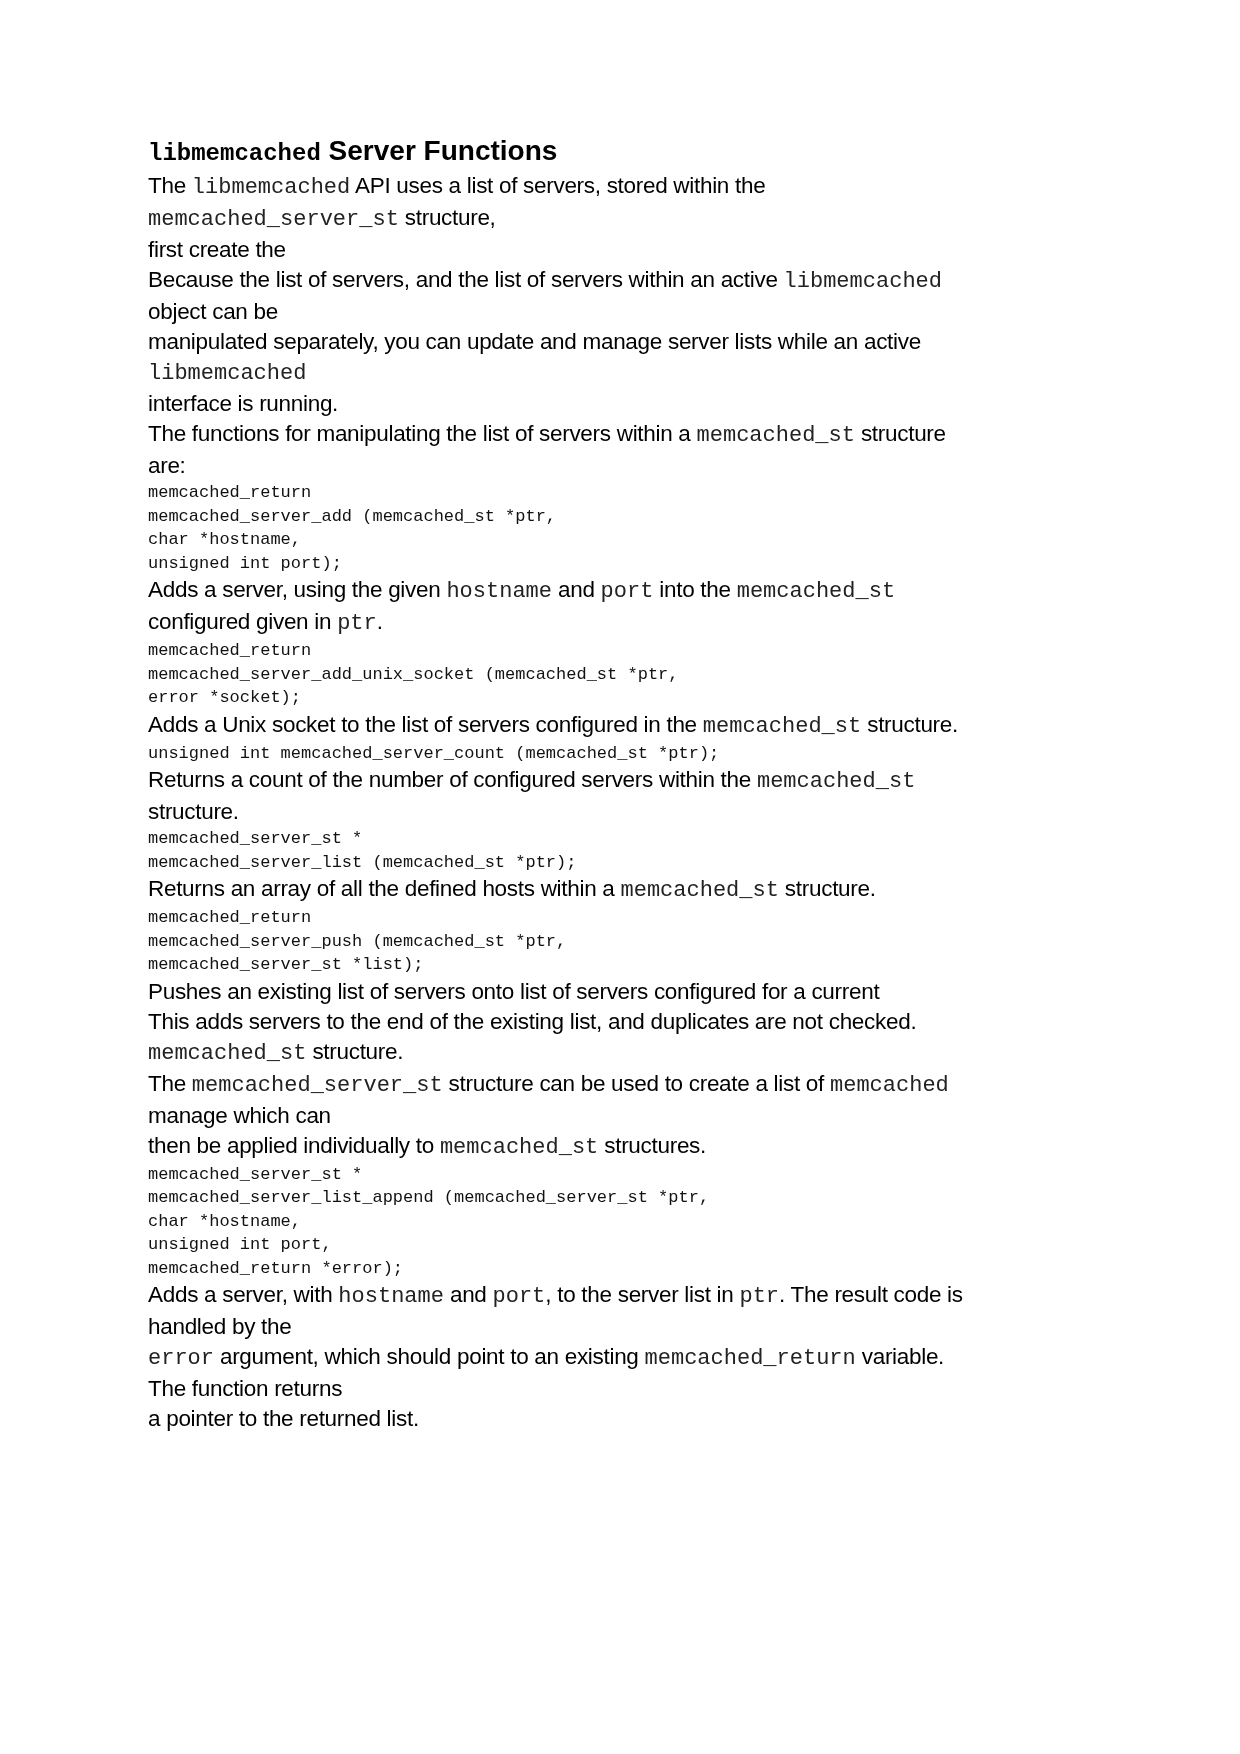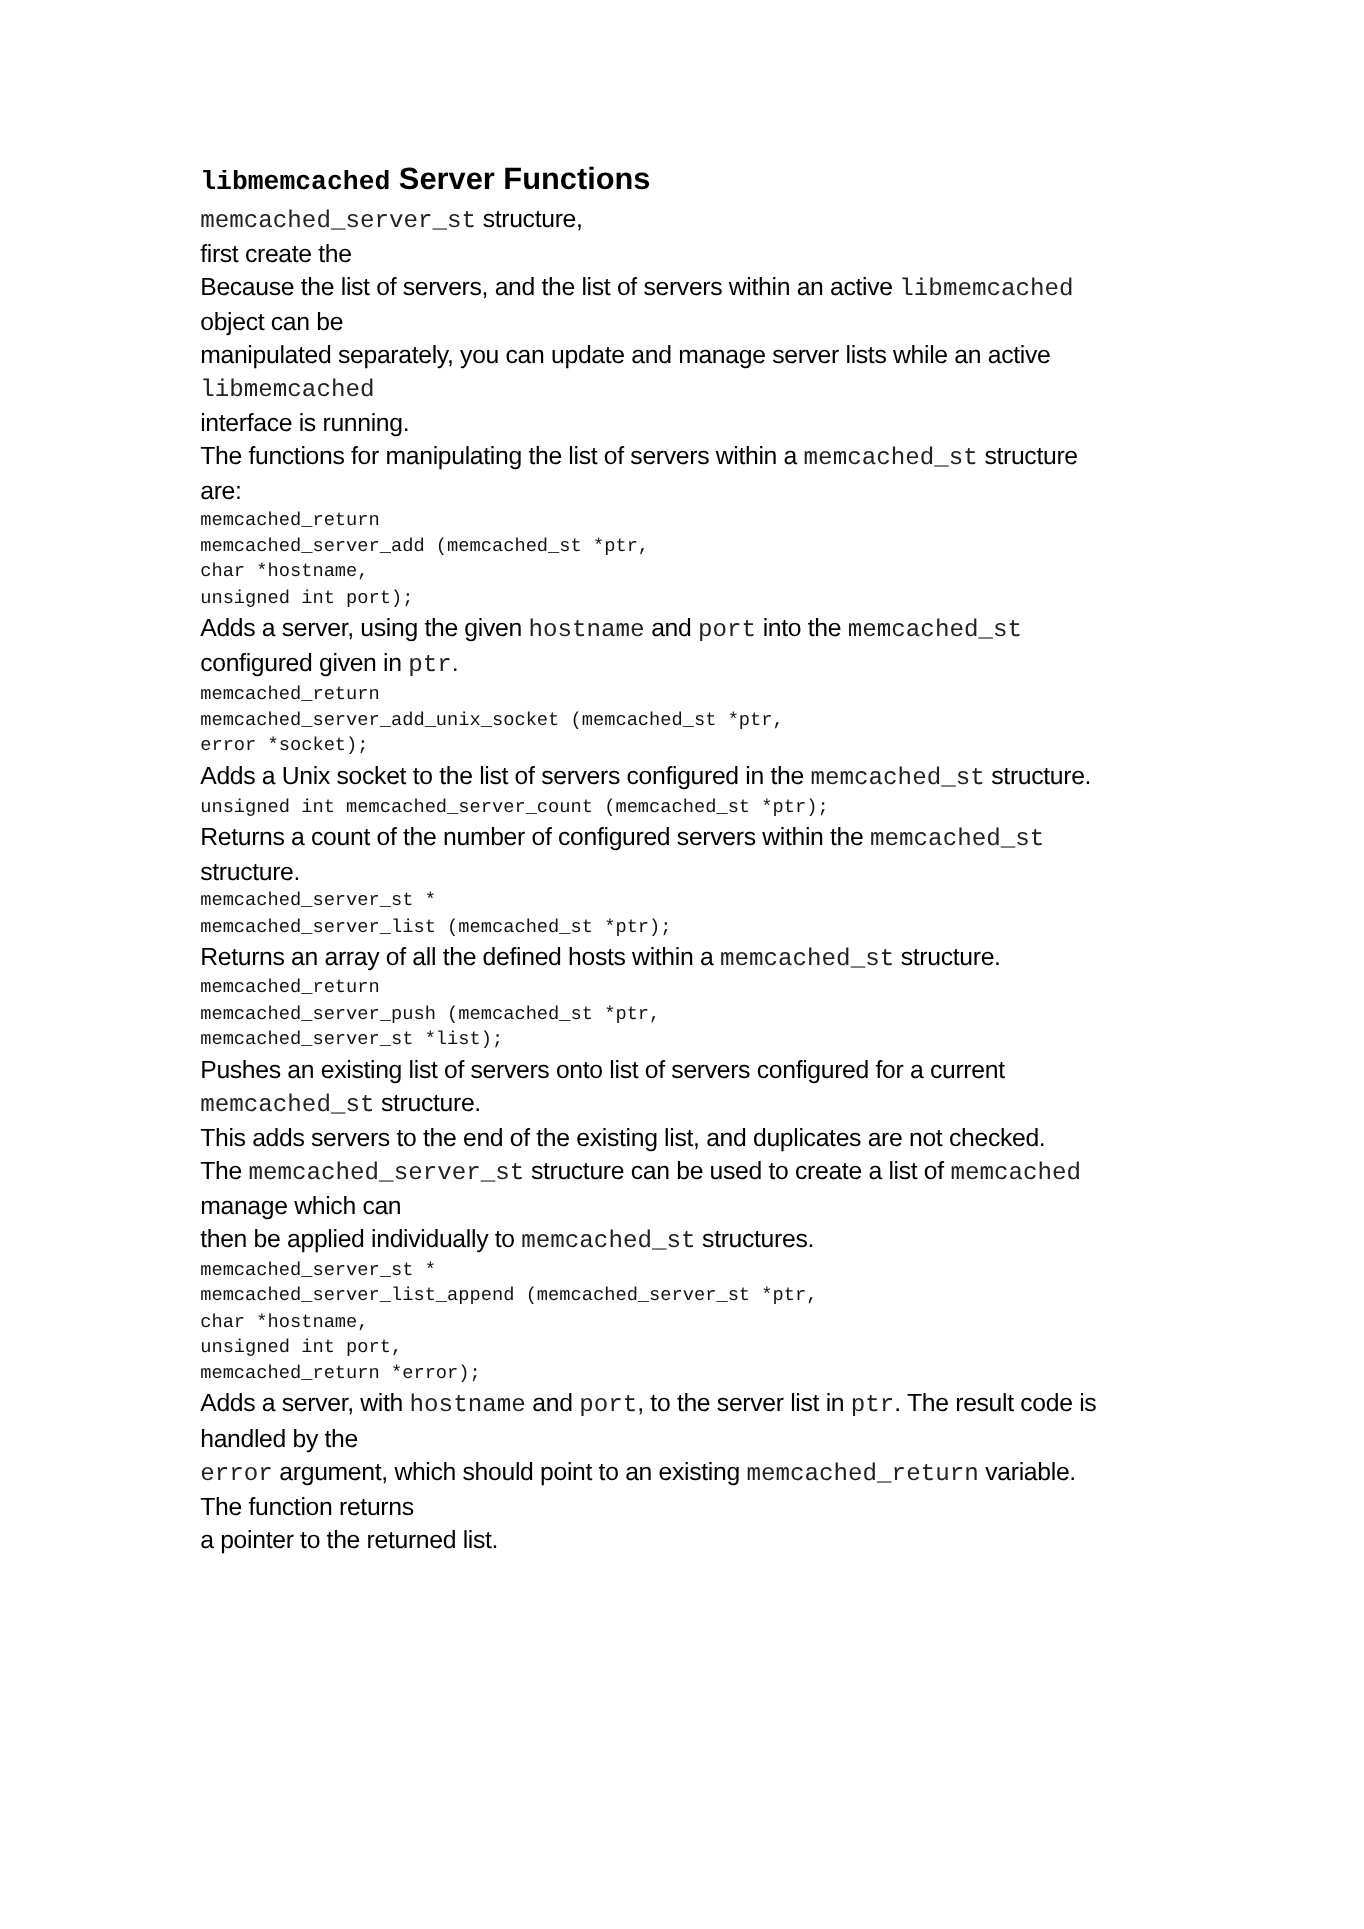"libmemcached Server Functions" .page { margin-left: 34px -> none; top: 146px -> 134px }
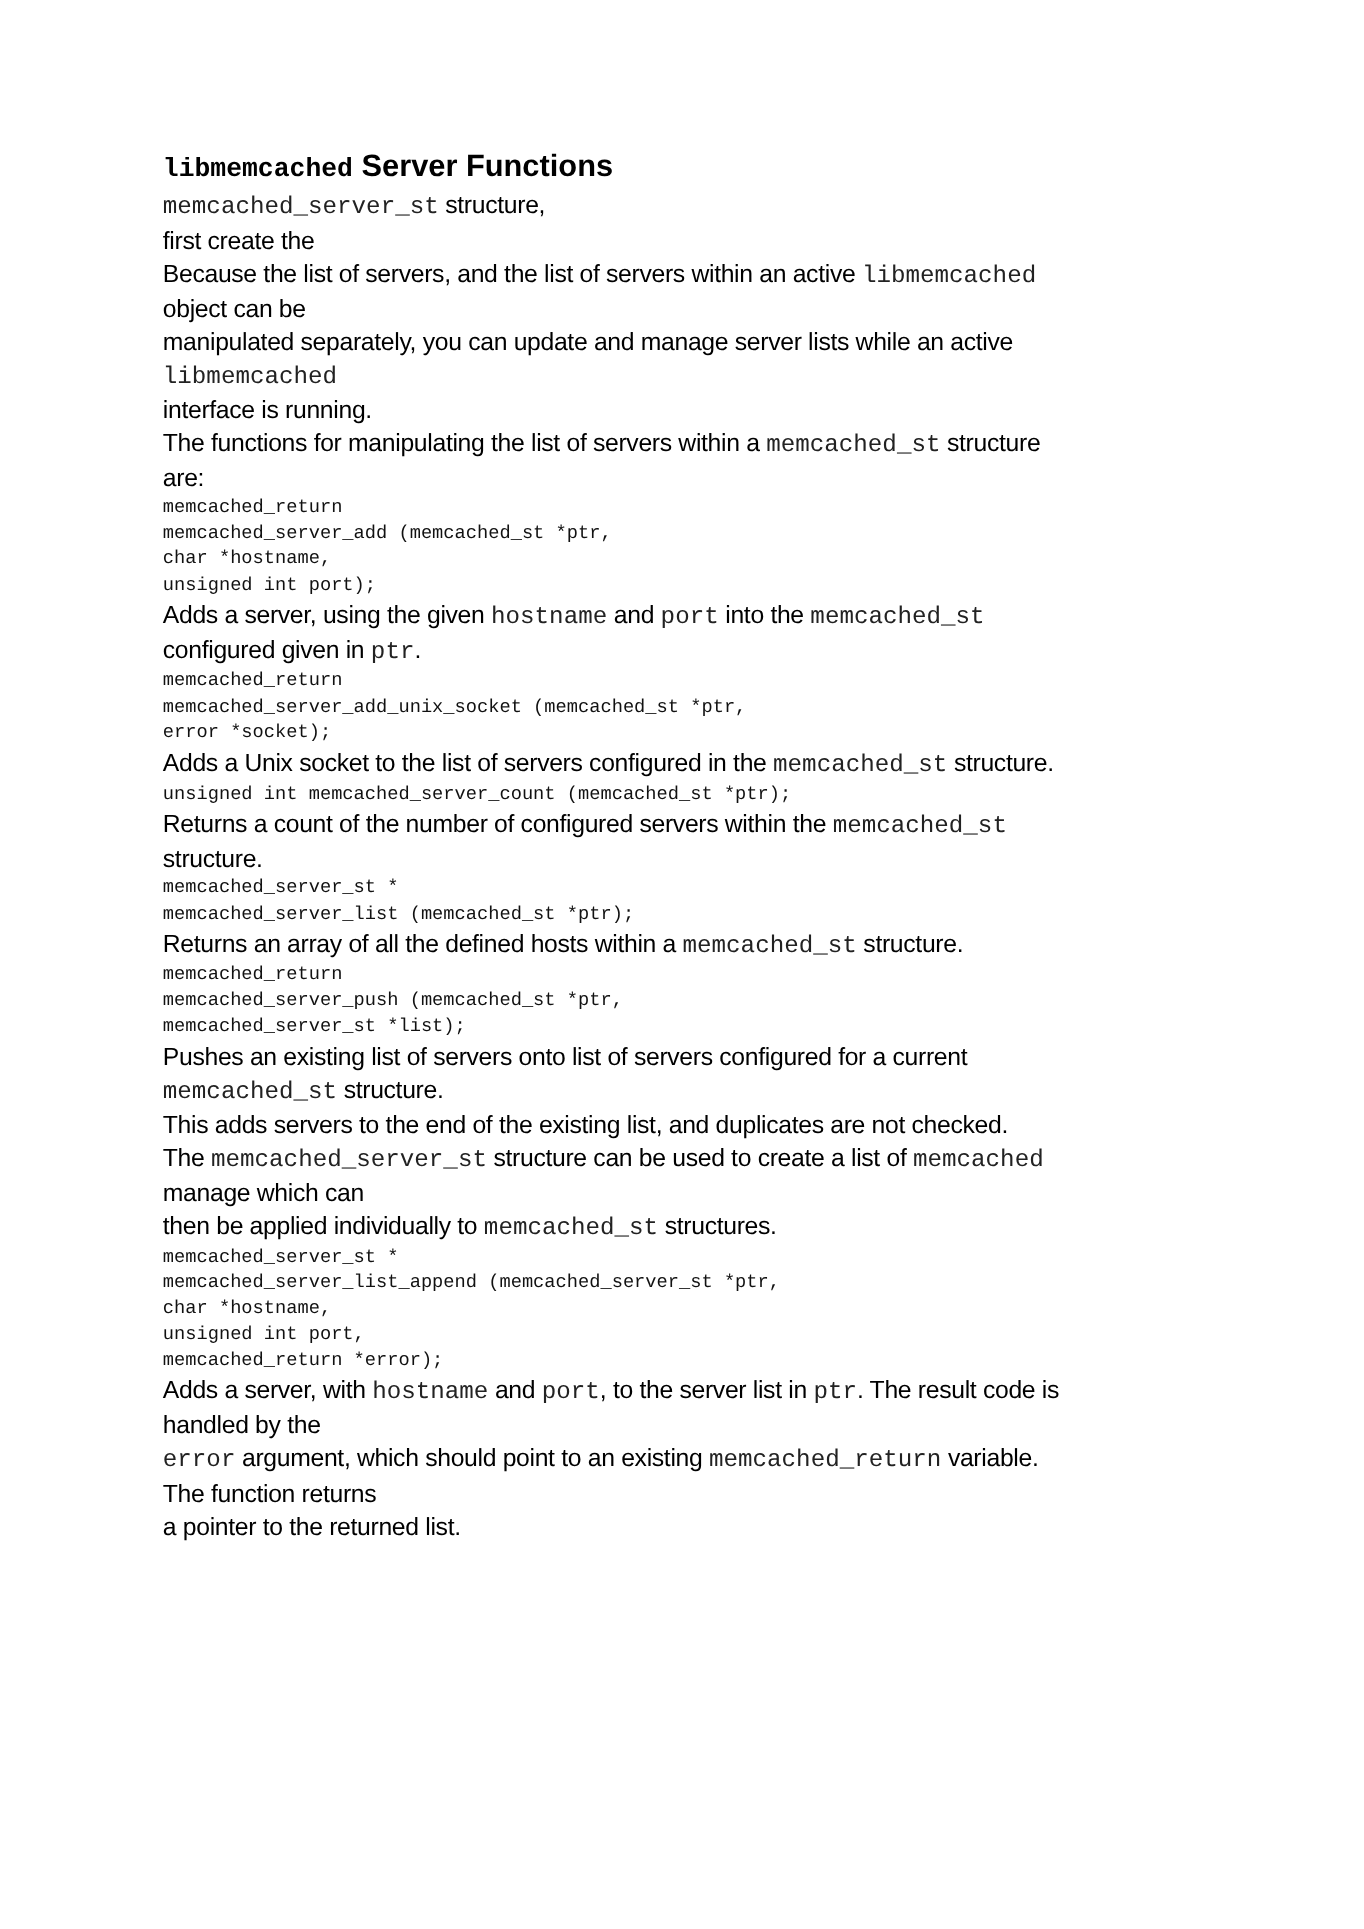"The libmemcached API uses a" div.p { html: none -> <div><span>The </span><span>libmemcached</span><span> API uses a list of servers, stored within the</span></div> }
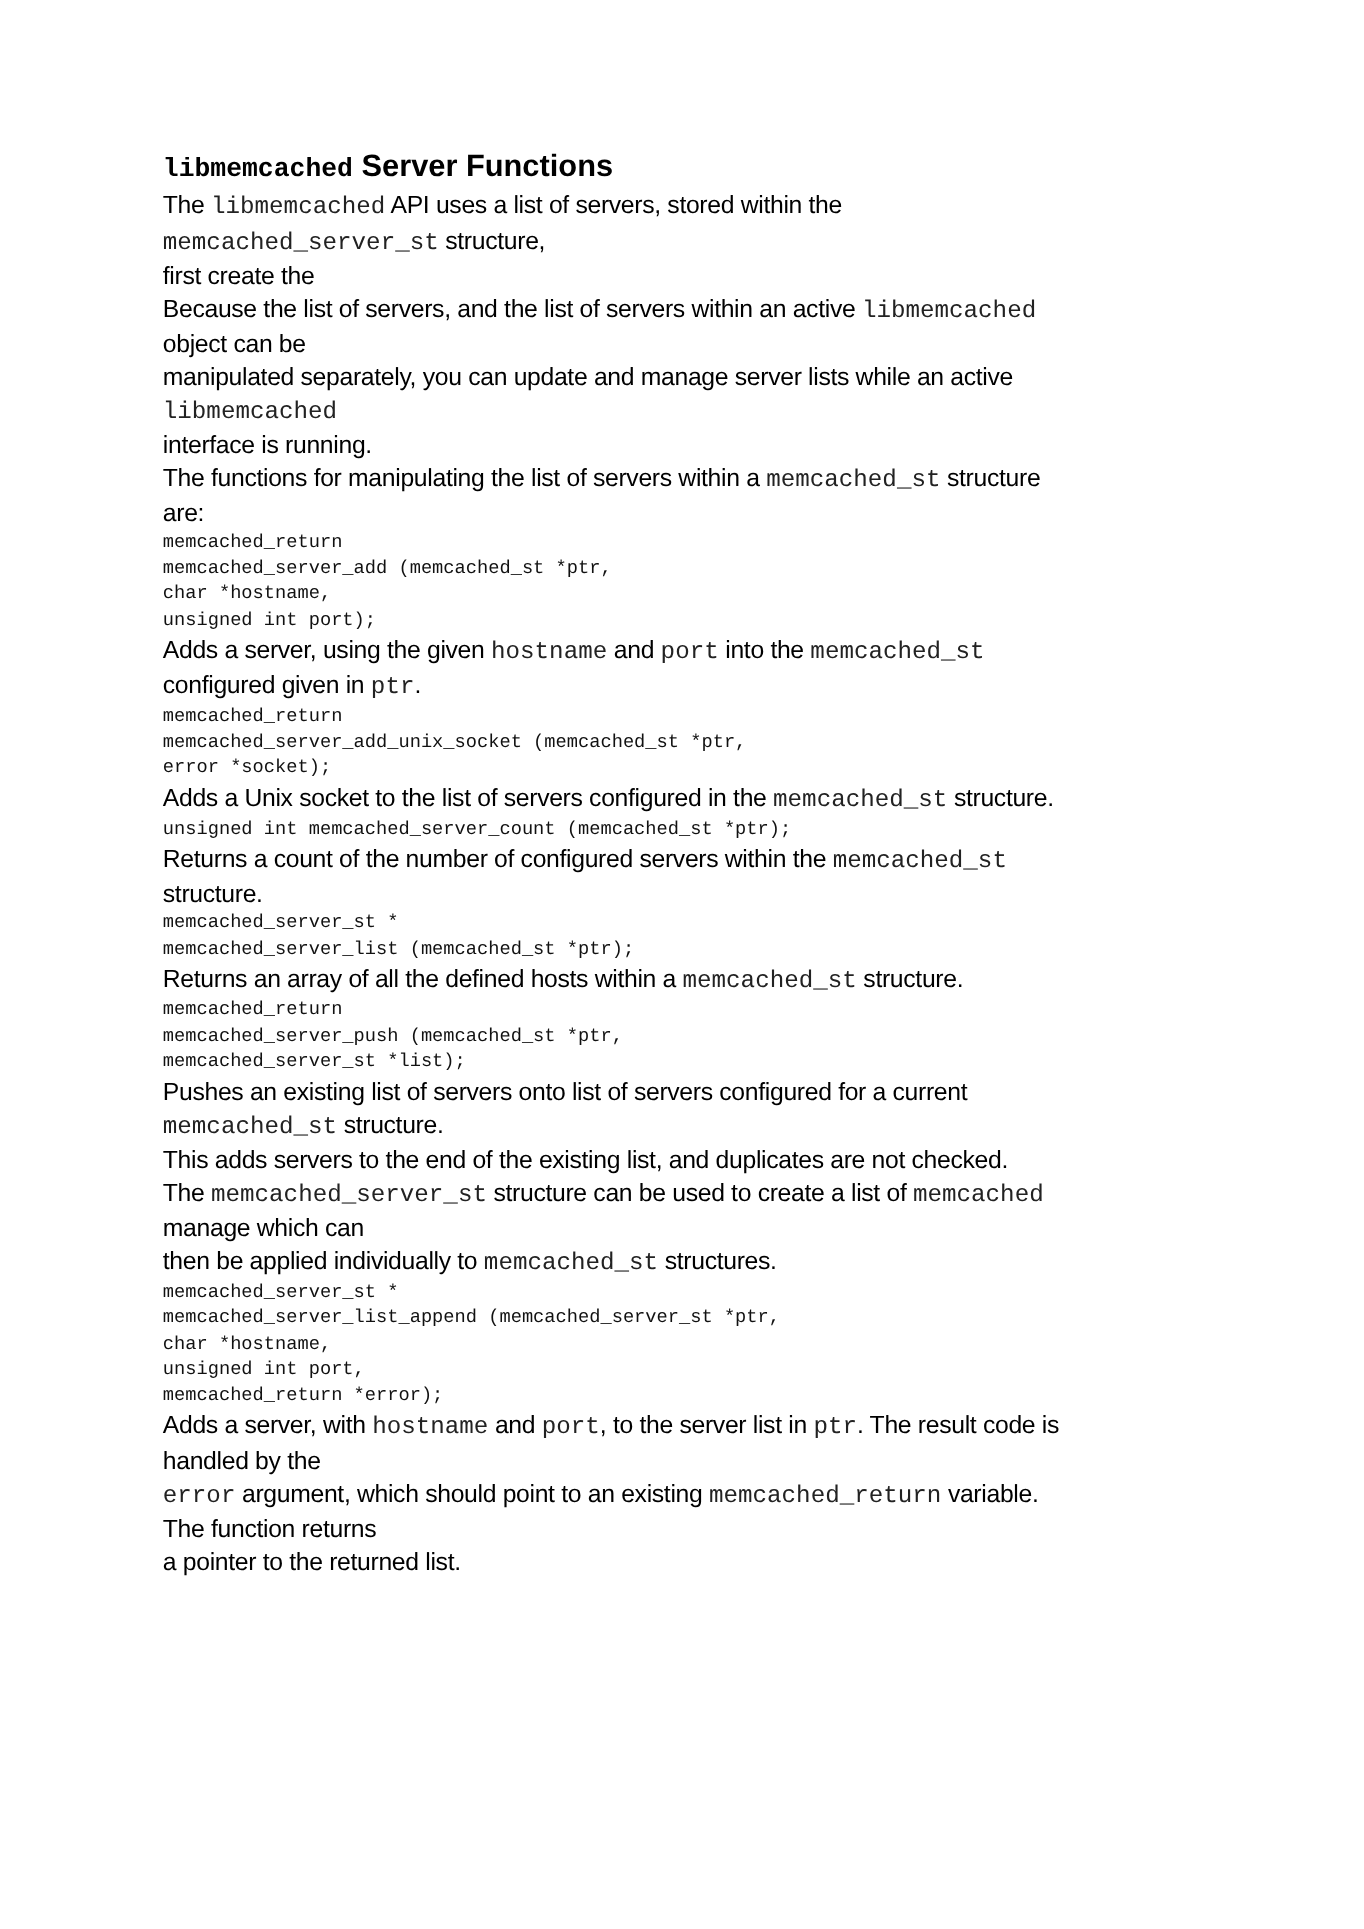"memcached_st structure." div.p { order: before "This adds servers to the" -> after "This adds servers to the" }
